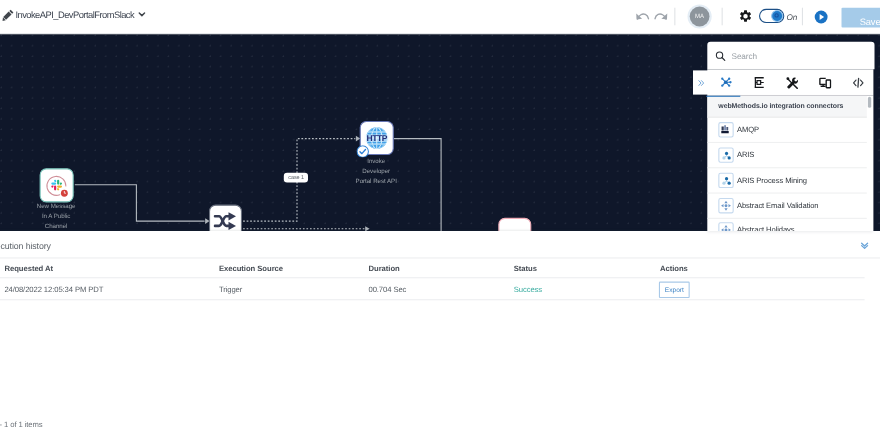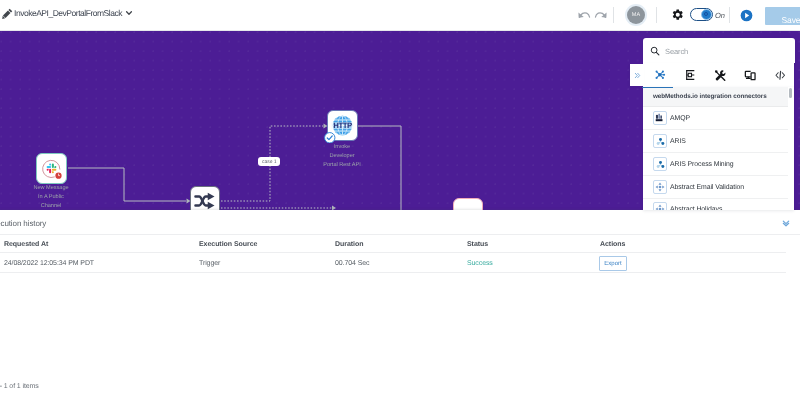"HTTP" .canvas { background: #4c1d95 -> #0f172a }
